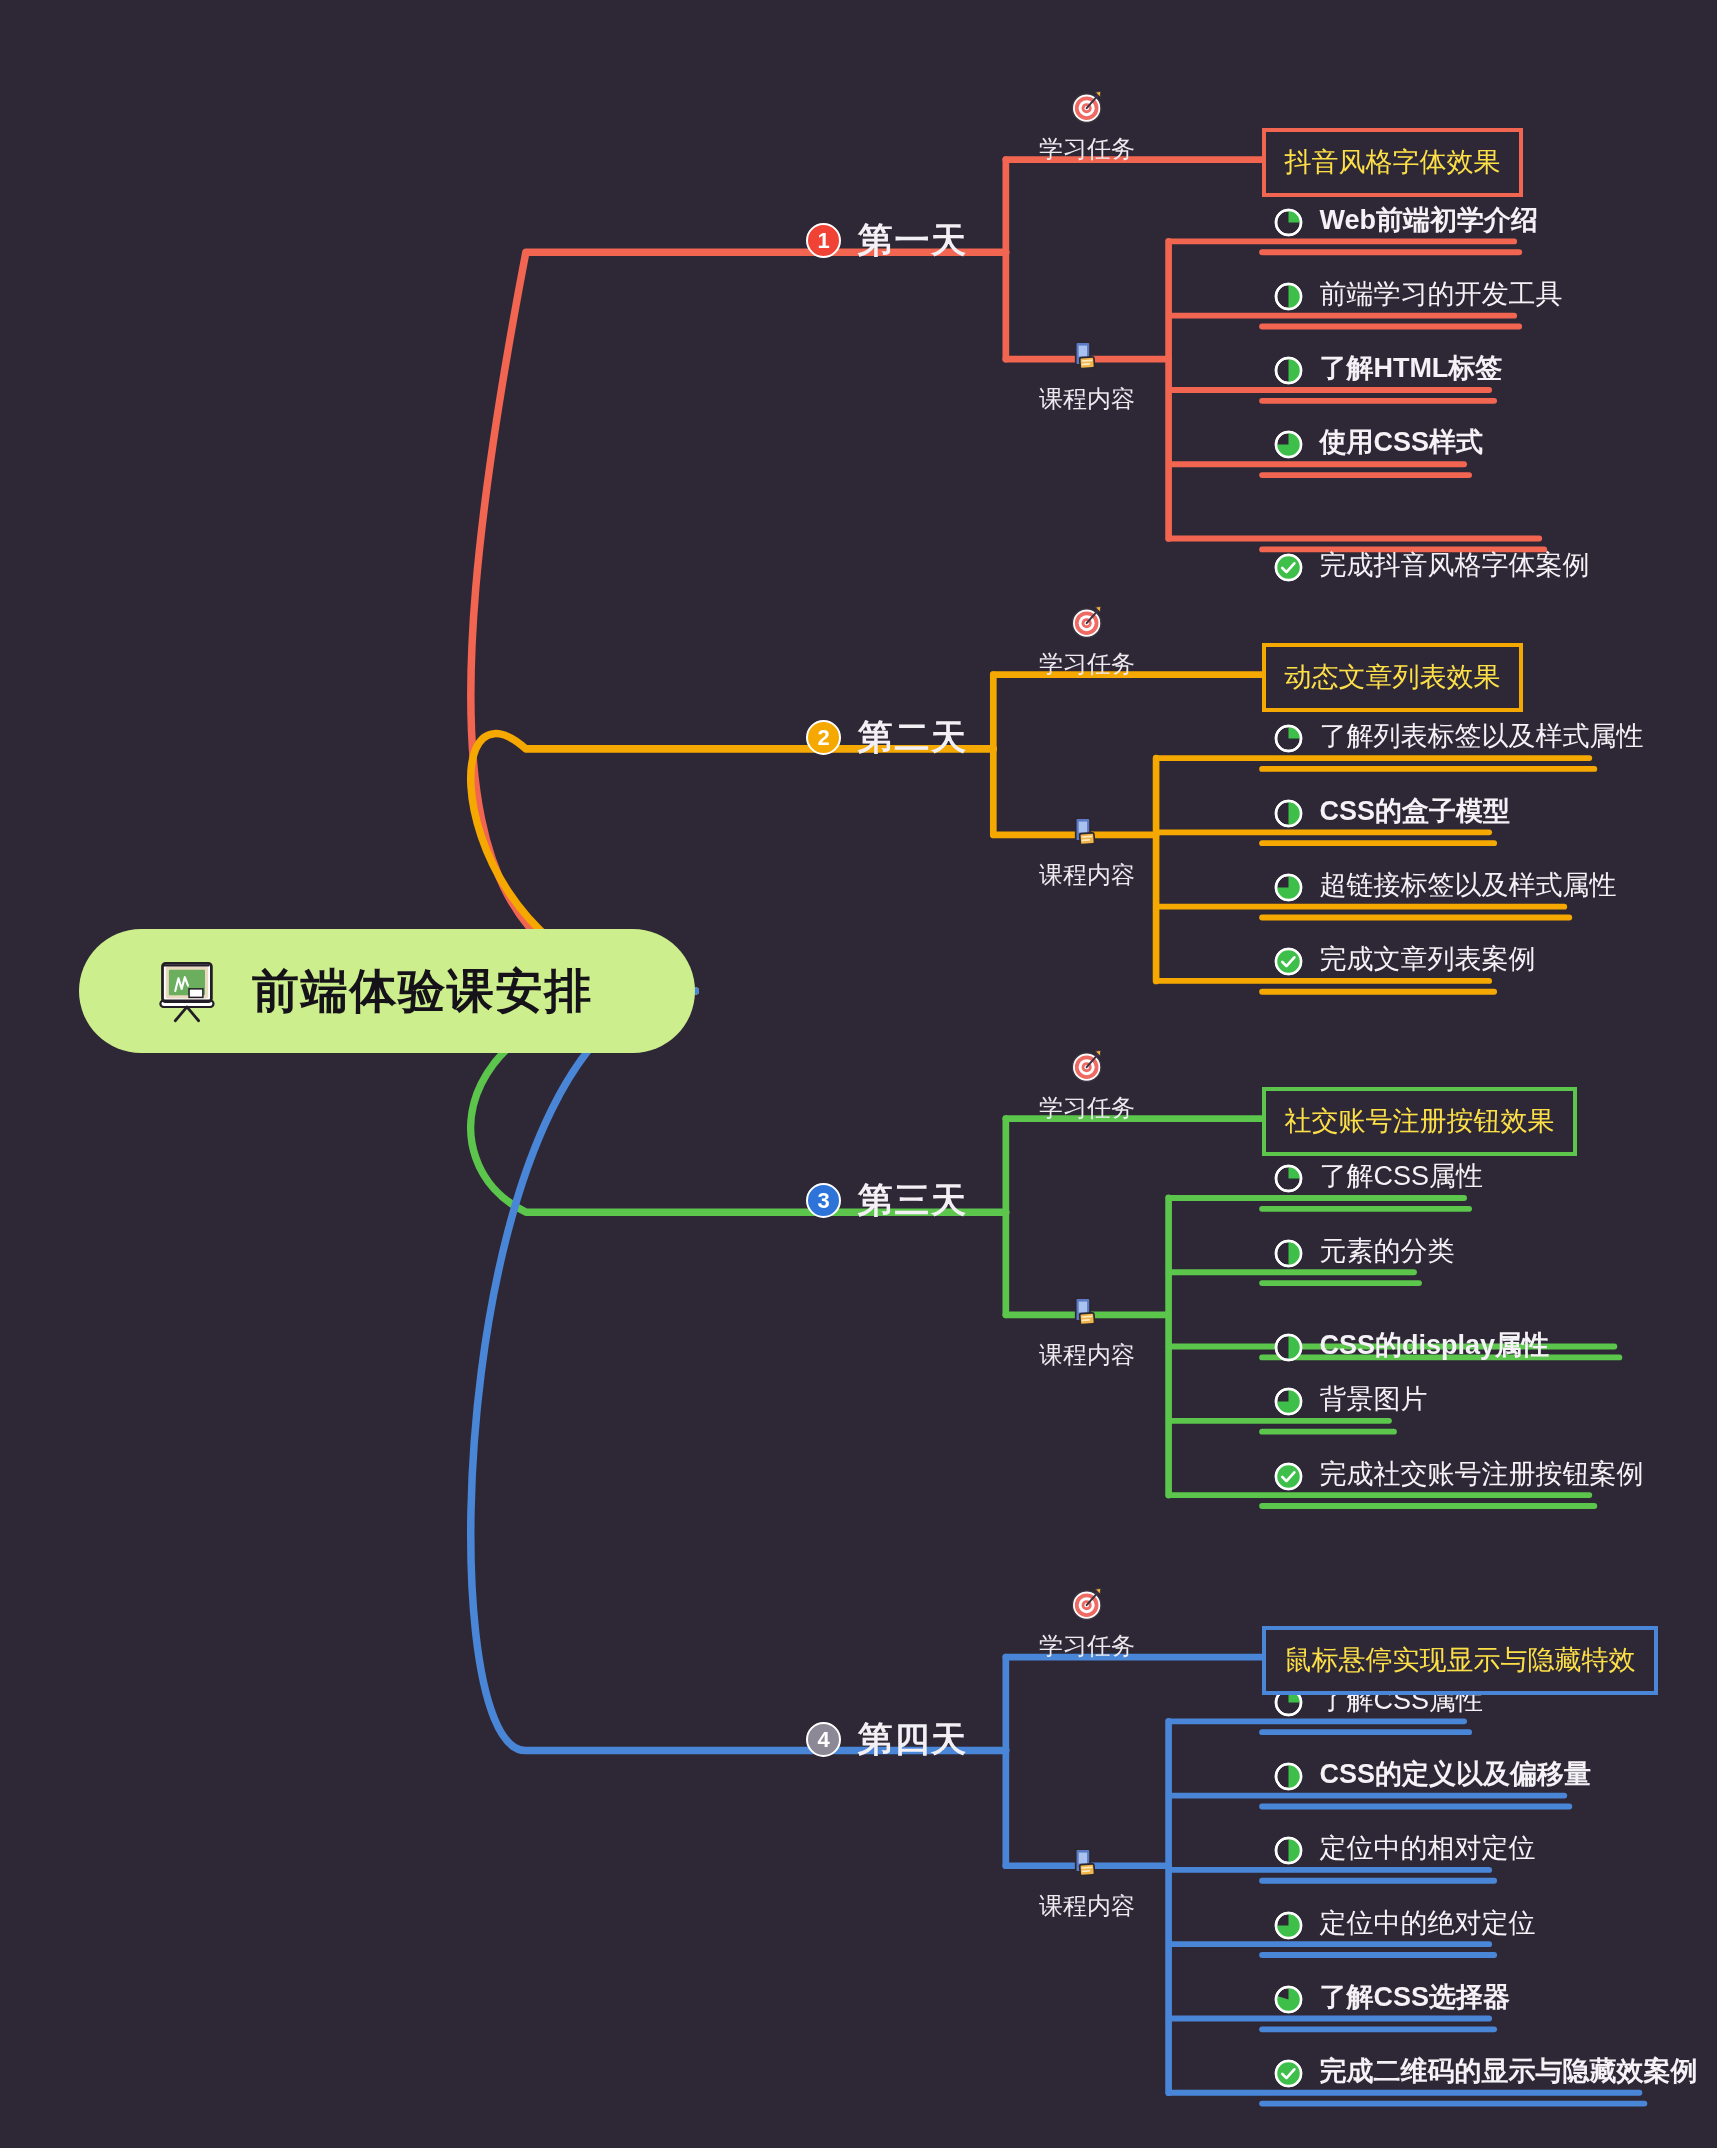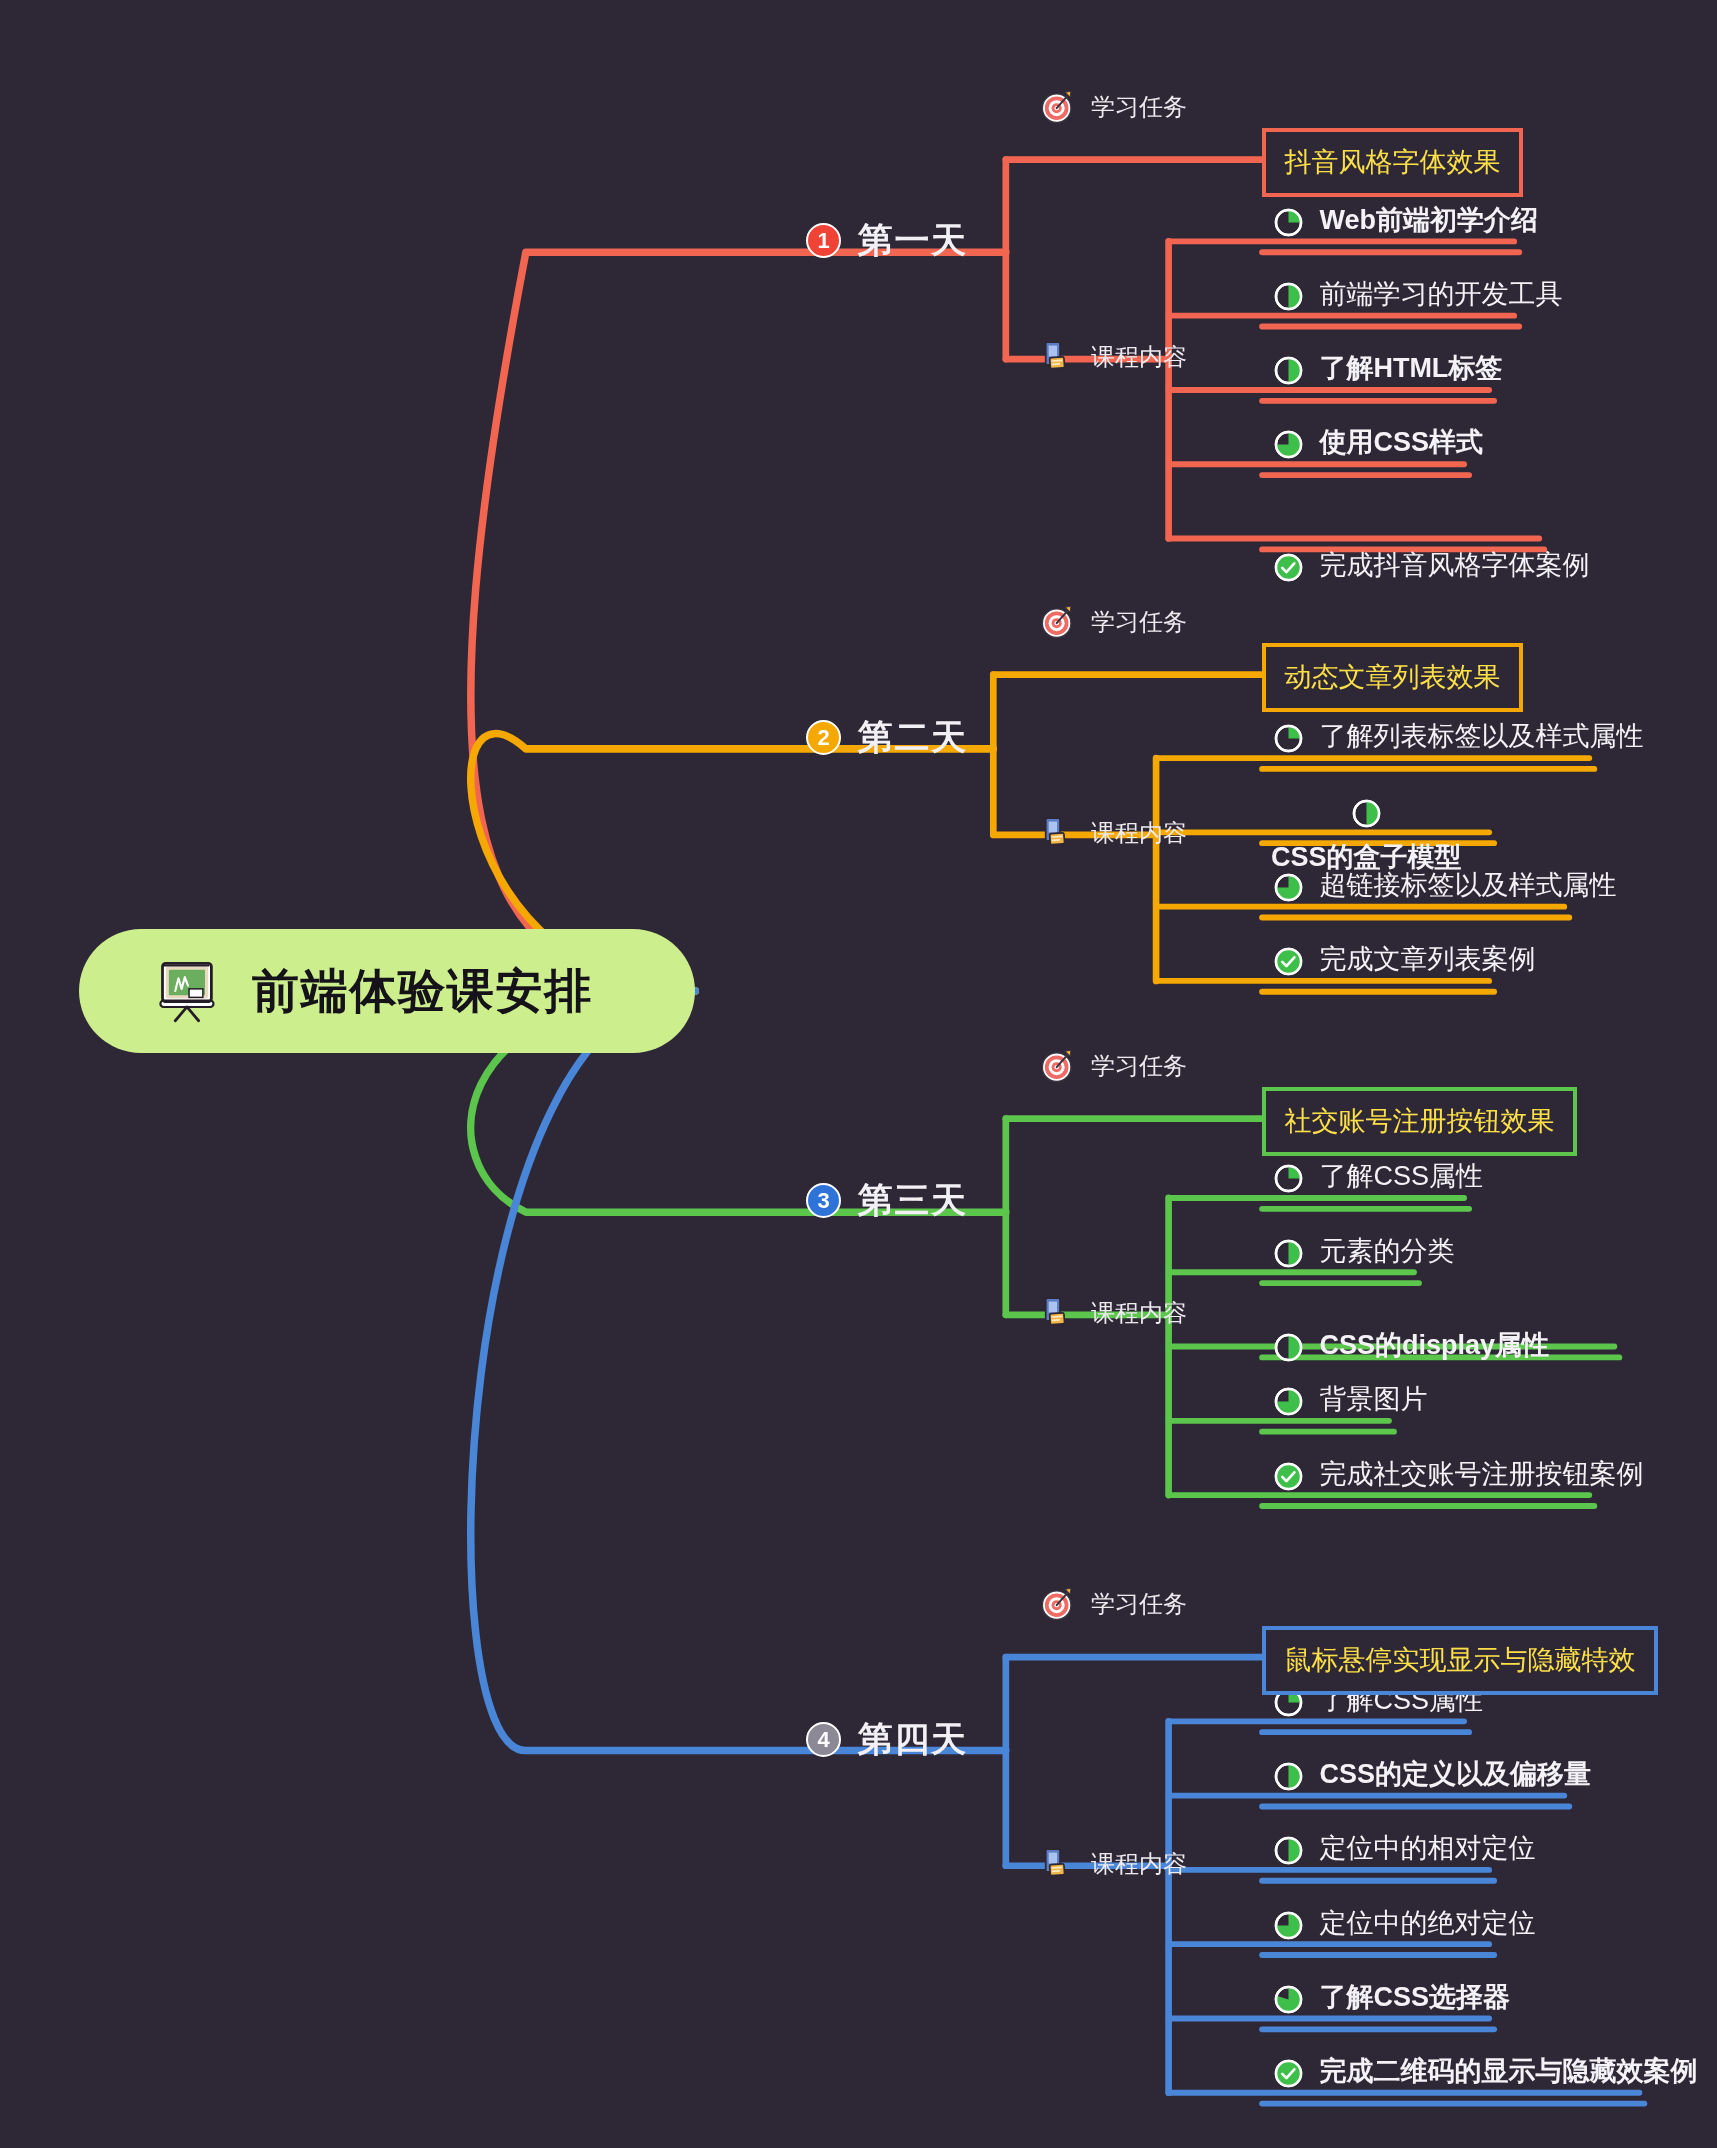"学习任务" .seclabel { flex-direction: none -> column; gap: 15px -> 8px }
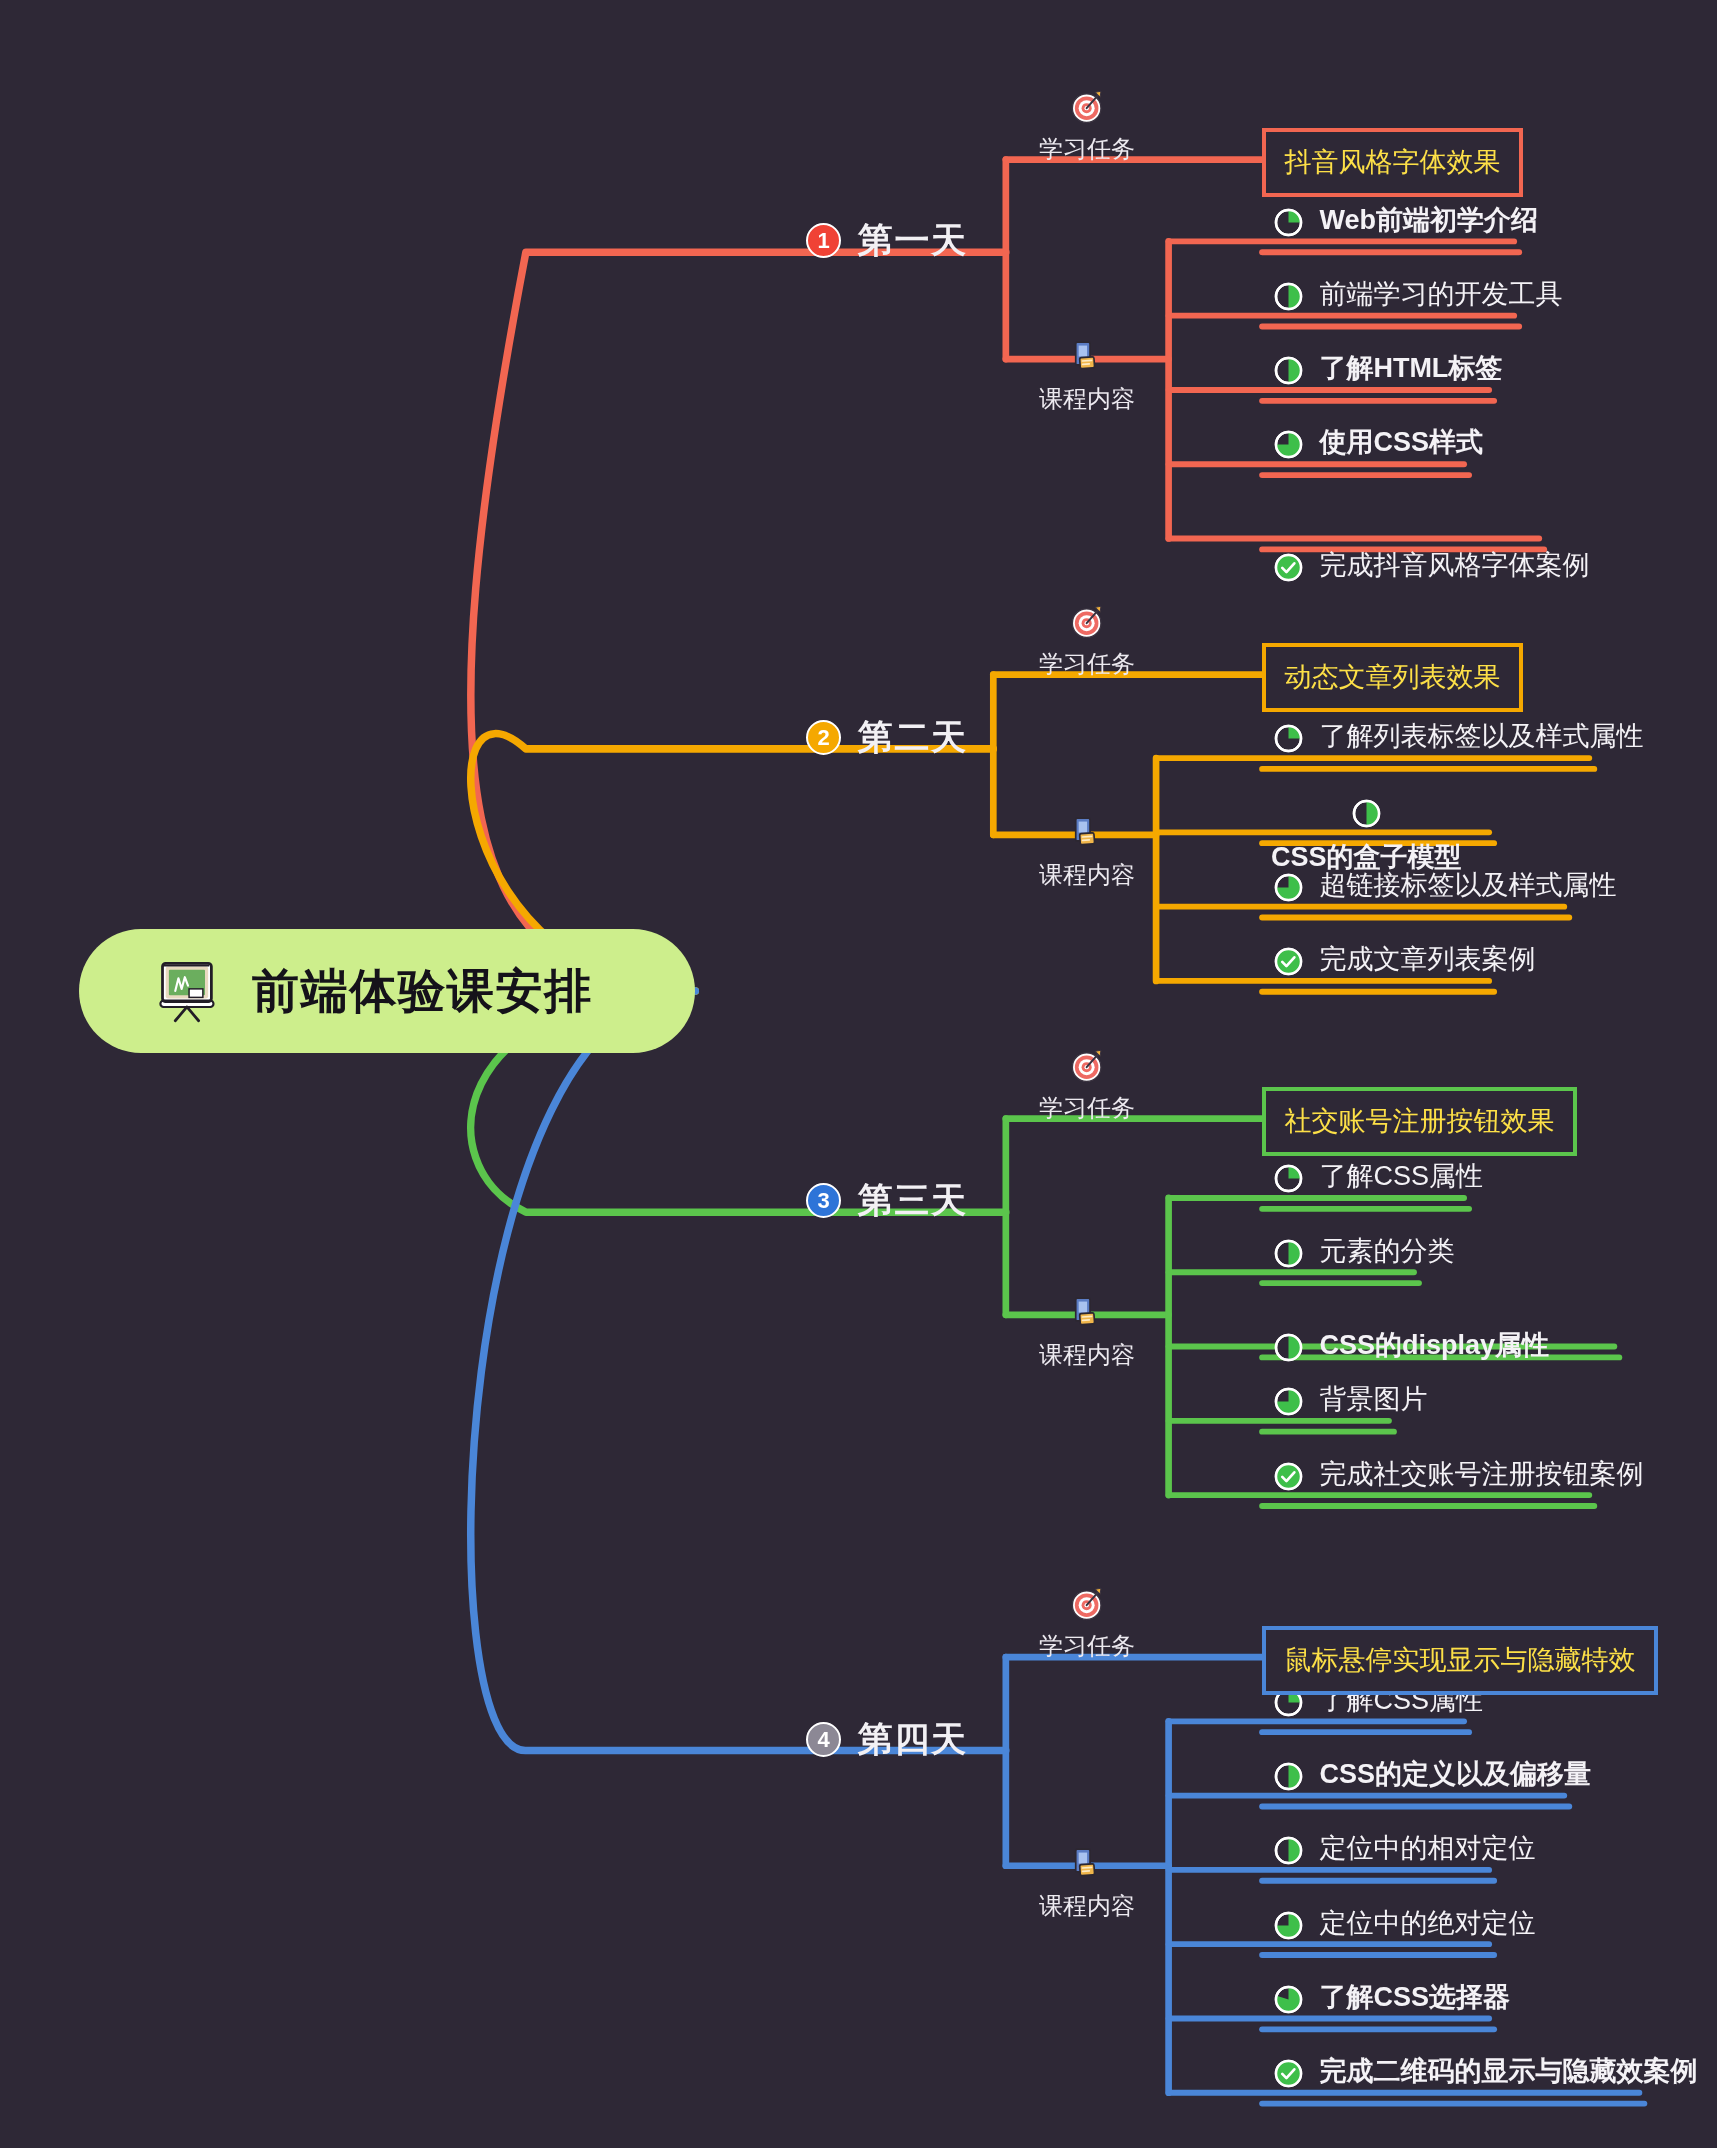"CSS的盒子模型" div.leaf { flex-direction: column -> none }
